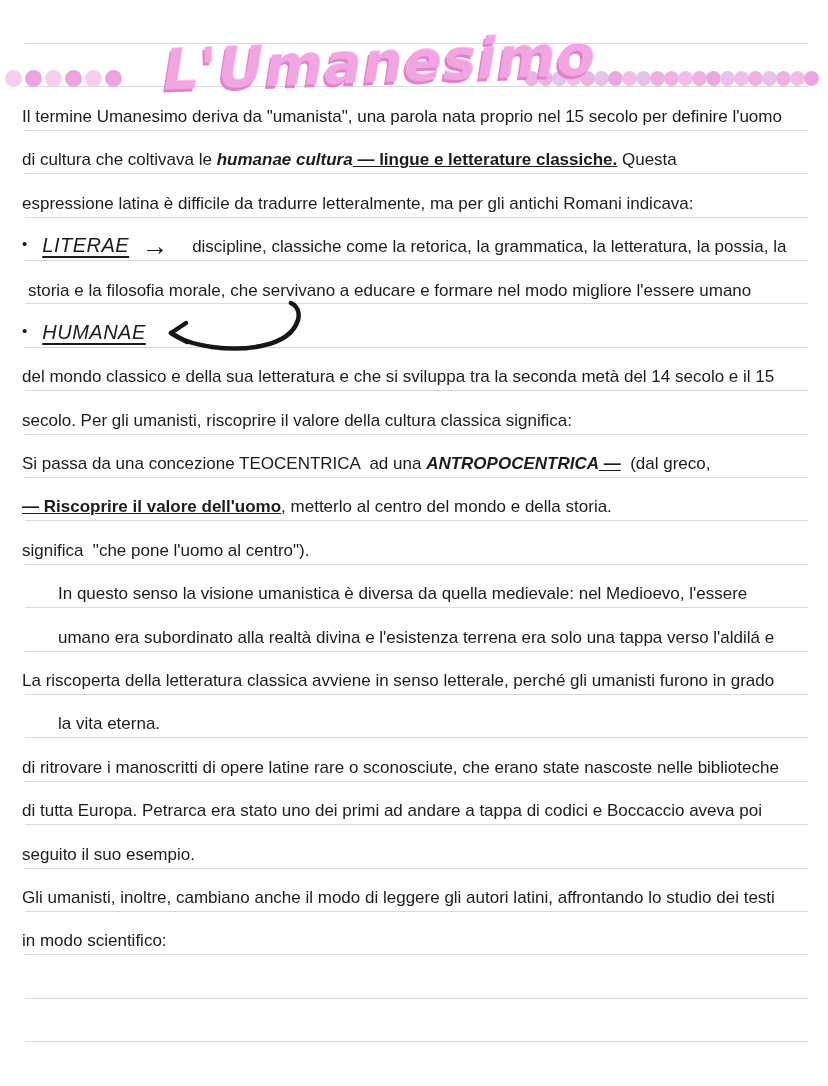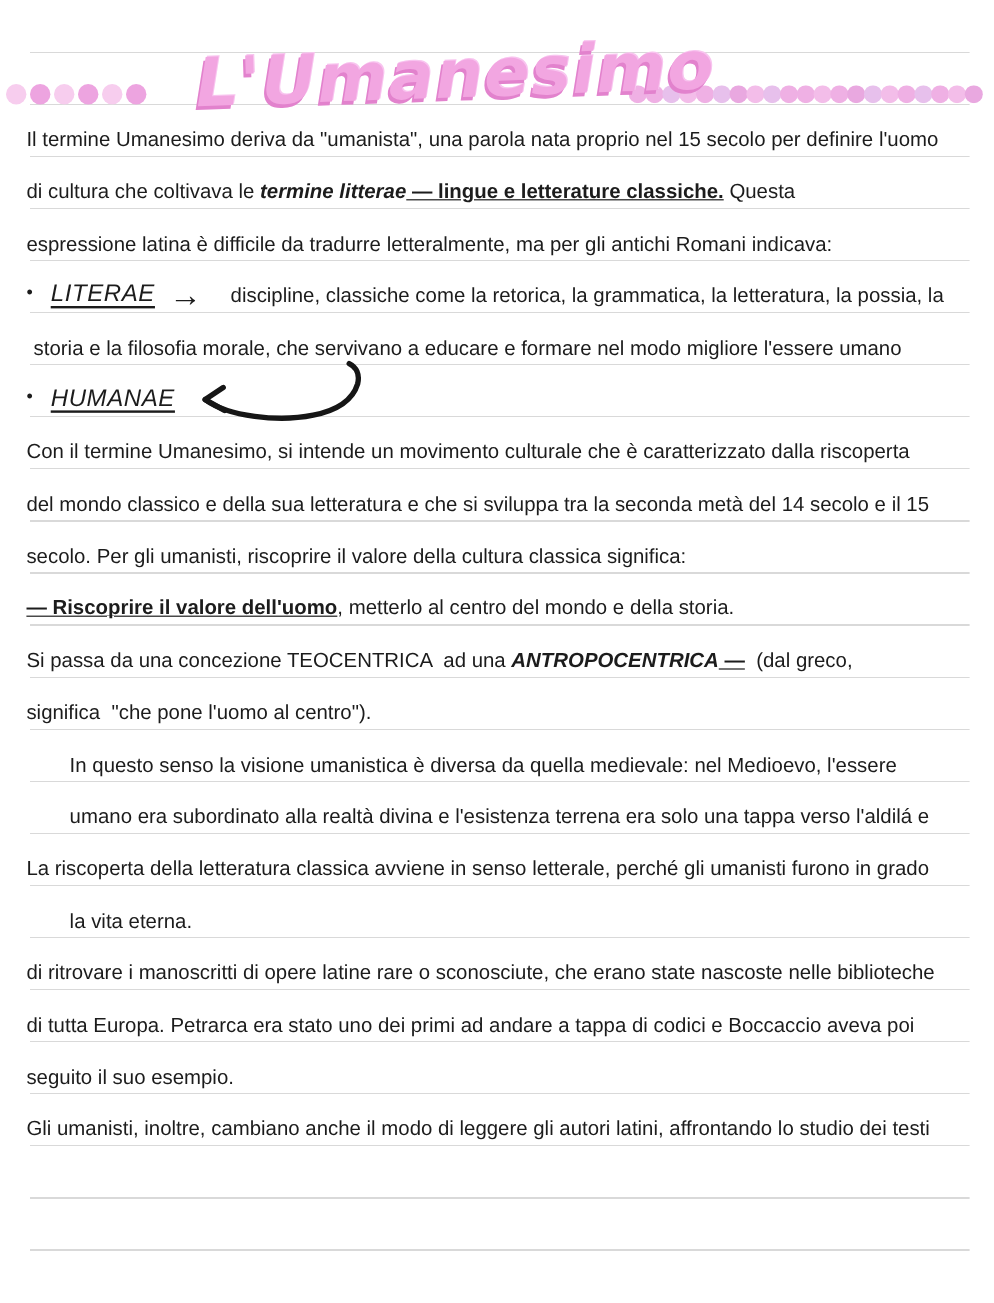"termine litterae" span.bi { text: termine litterae -> humanae cultura }
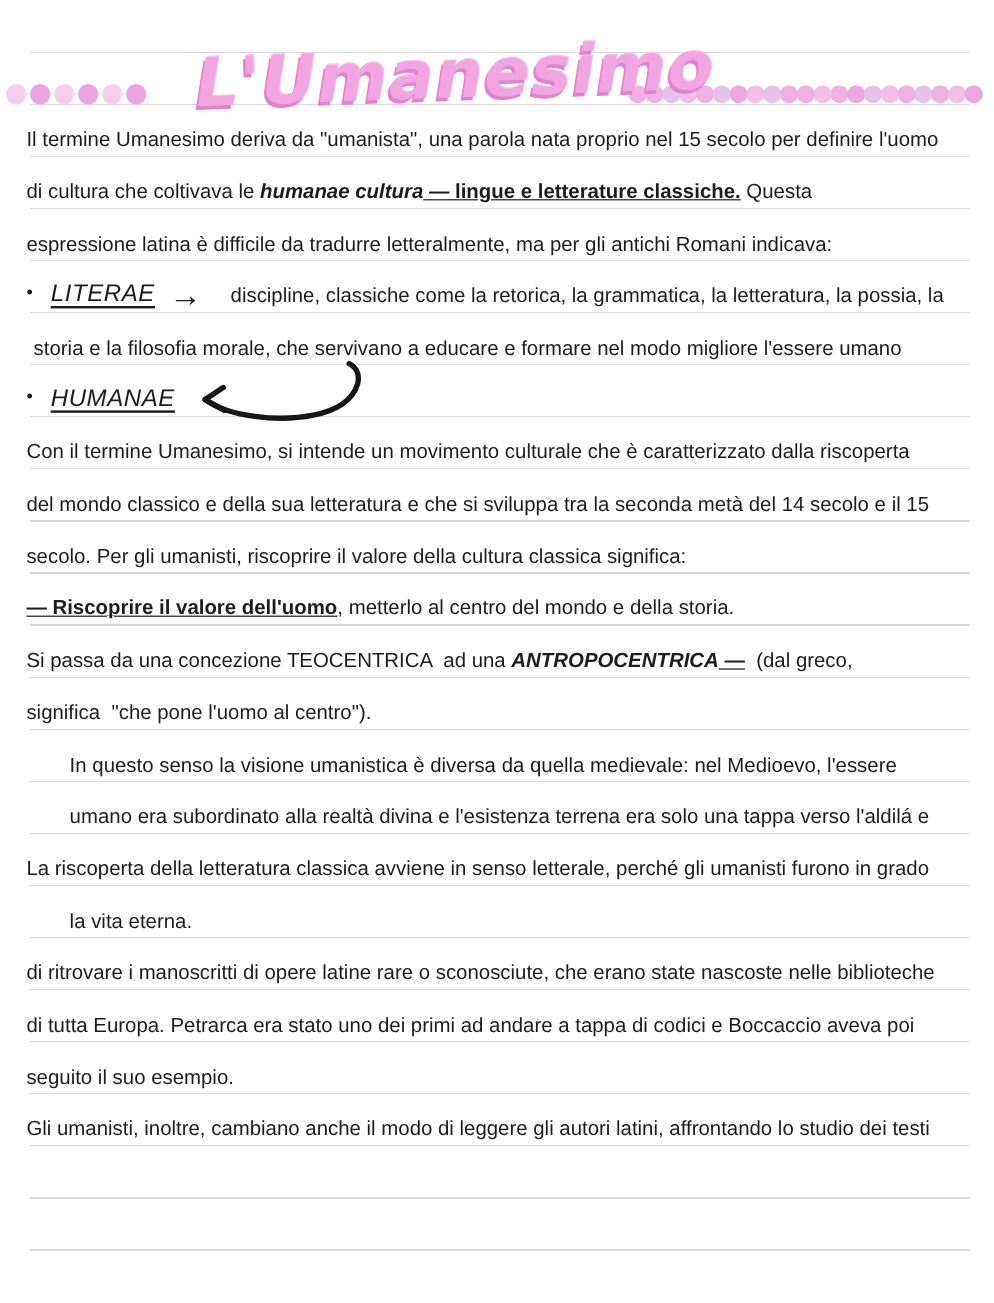"Con il termine Umanesimo, si" div.line { html: <div><span>Con il termine Umanesimo, si intende un movimento culturale che è caratterizzato dalla riscoperta</span></div> -> none }
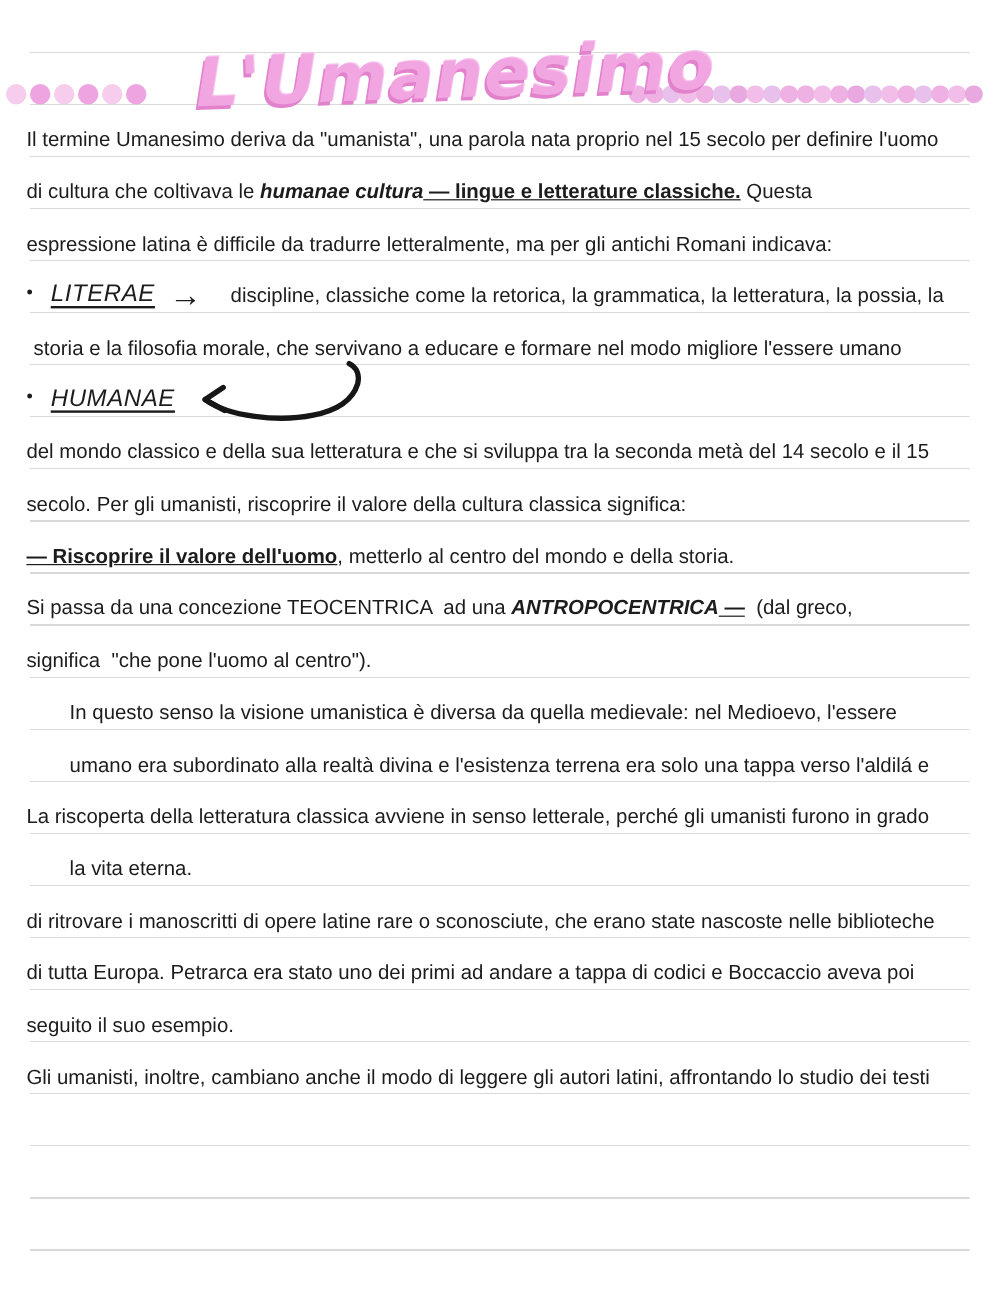"— Riscoprire il valore dell'uomo" div.line { order: before "Si passa da una concezione" -> after "Si passa da una concezione" }
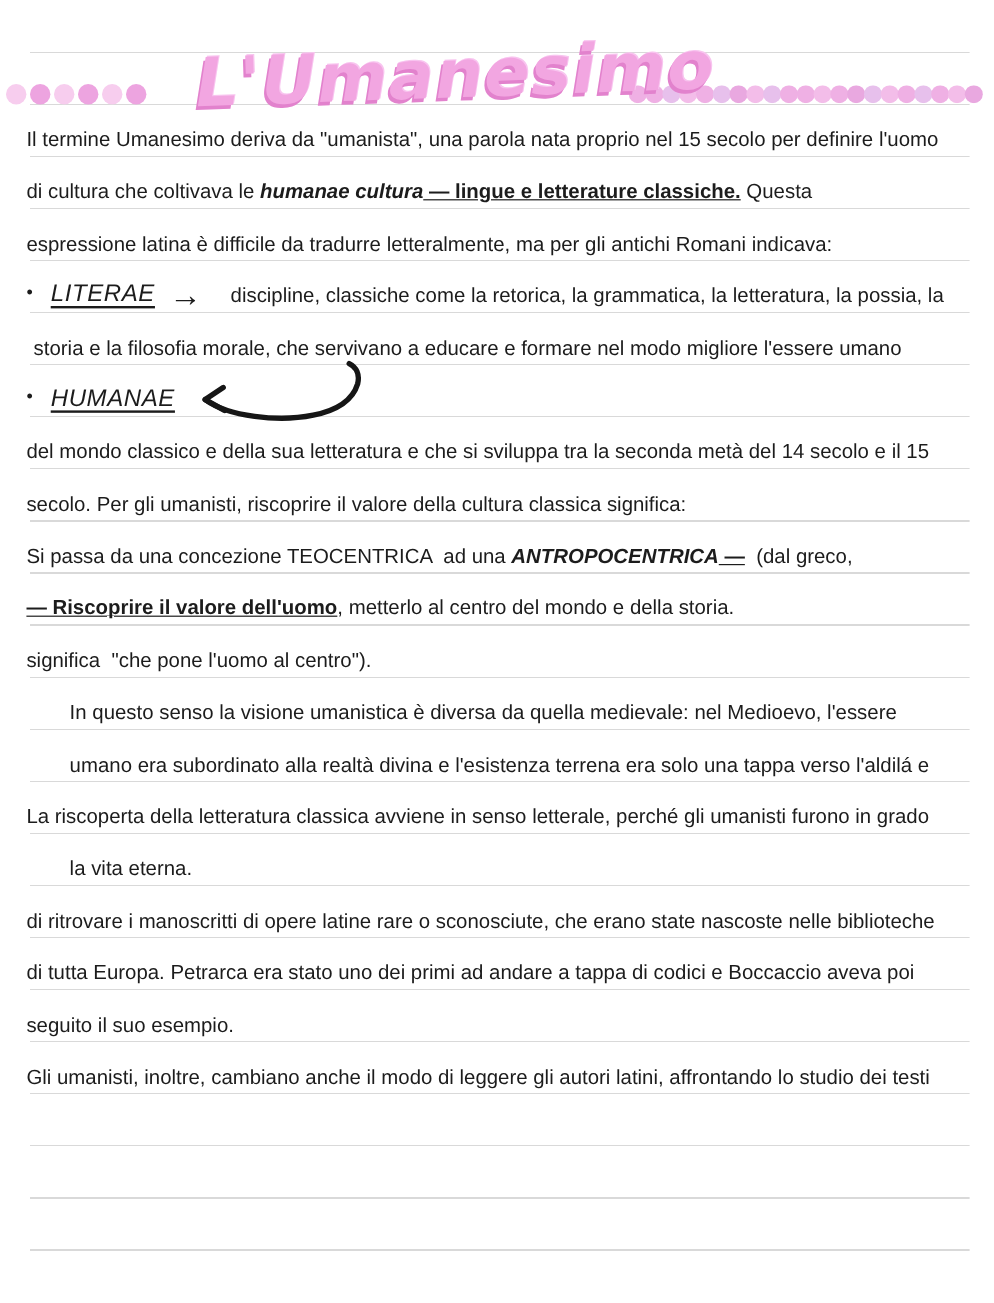"in modo scientifico:" div.line { html: none -> <div><span>in modo scientifico:</span></div> }
